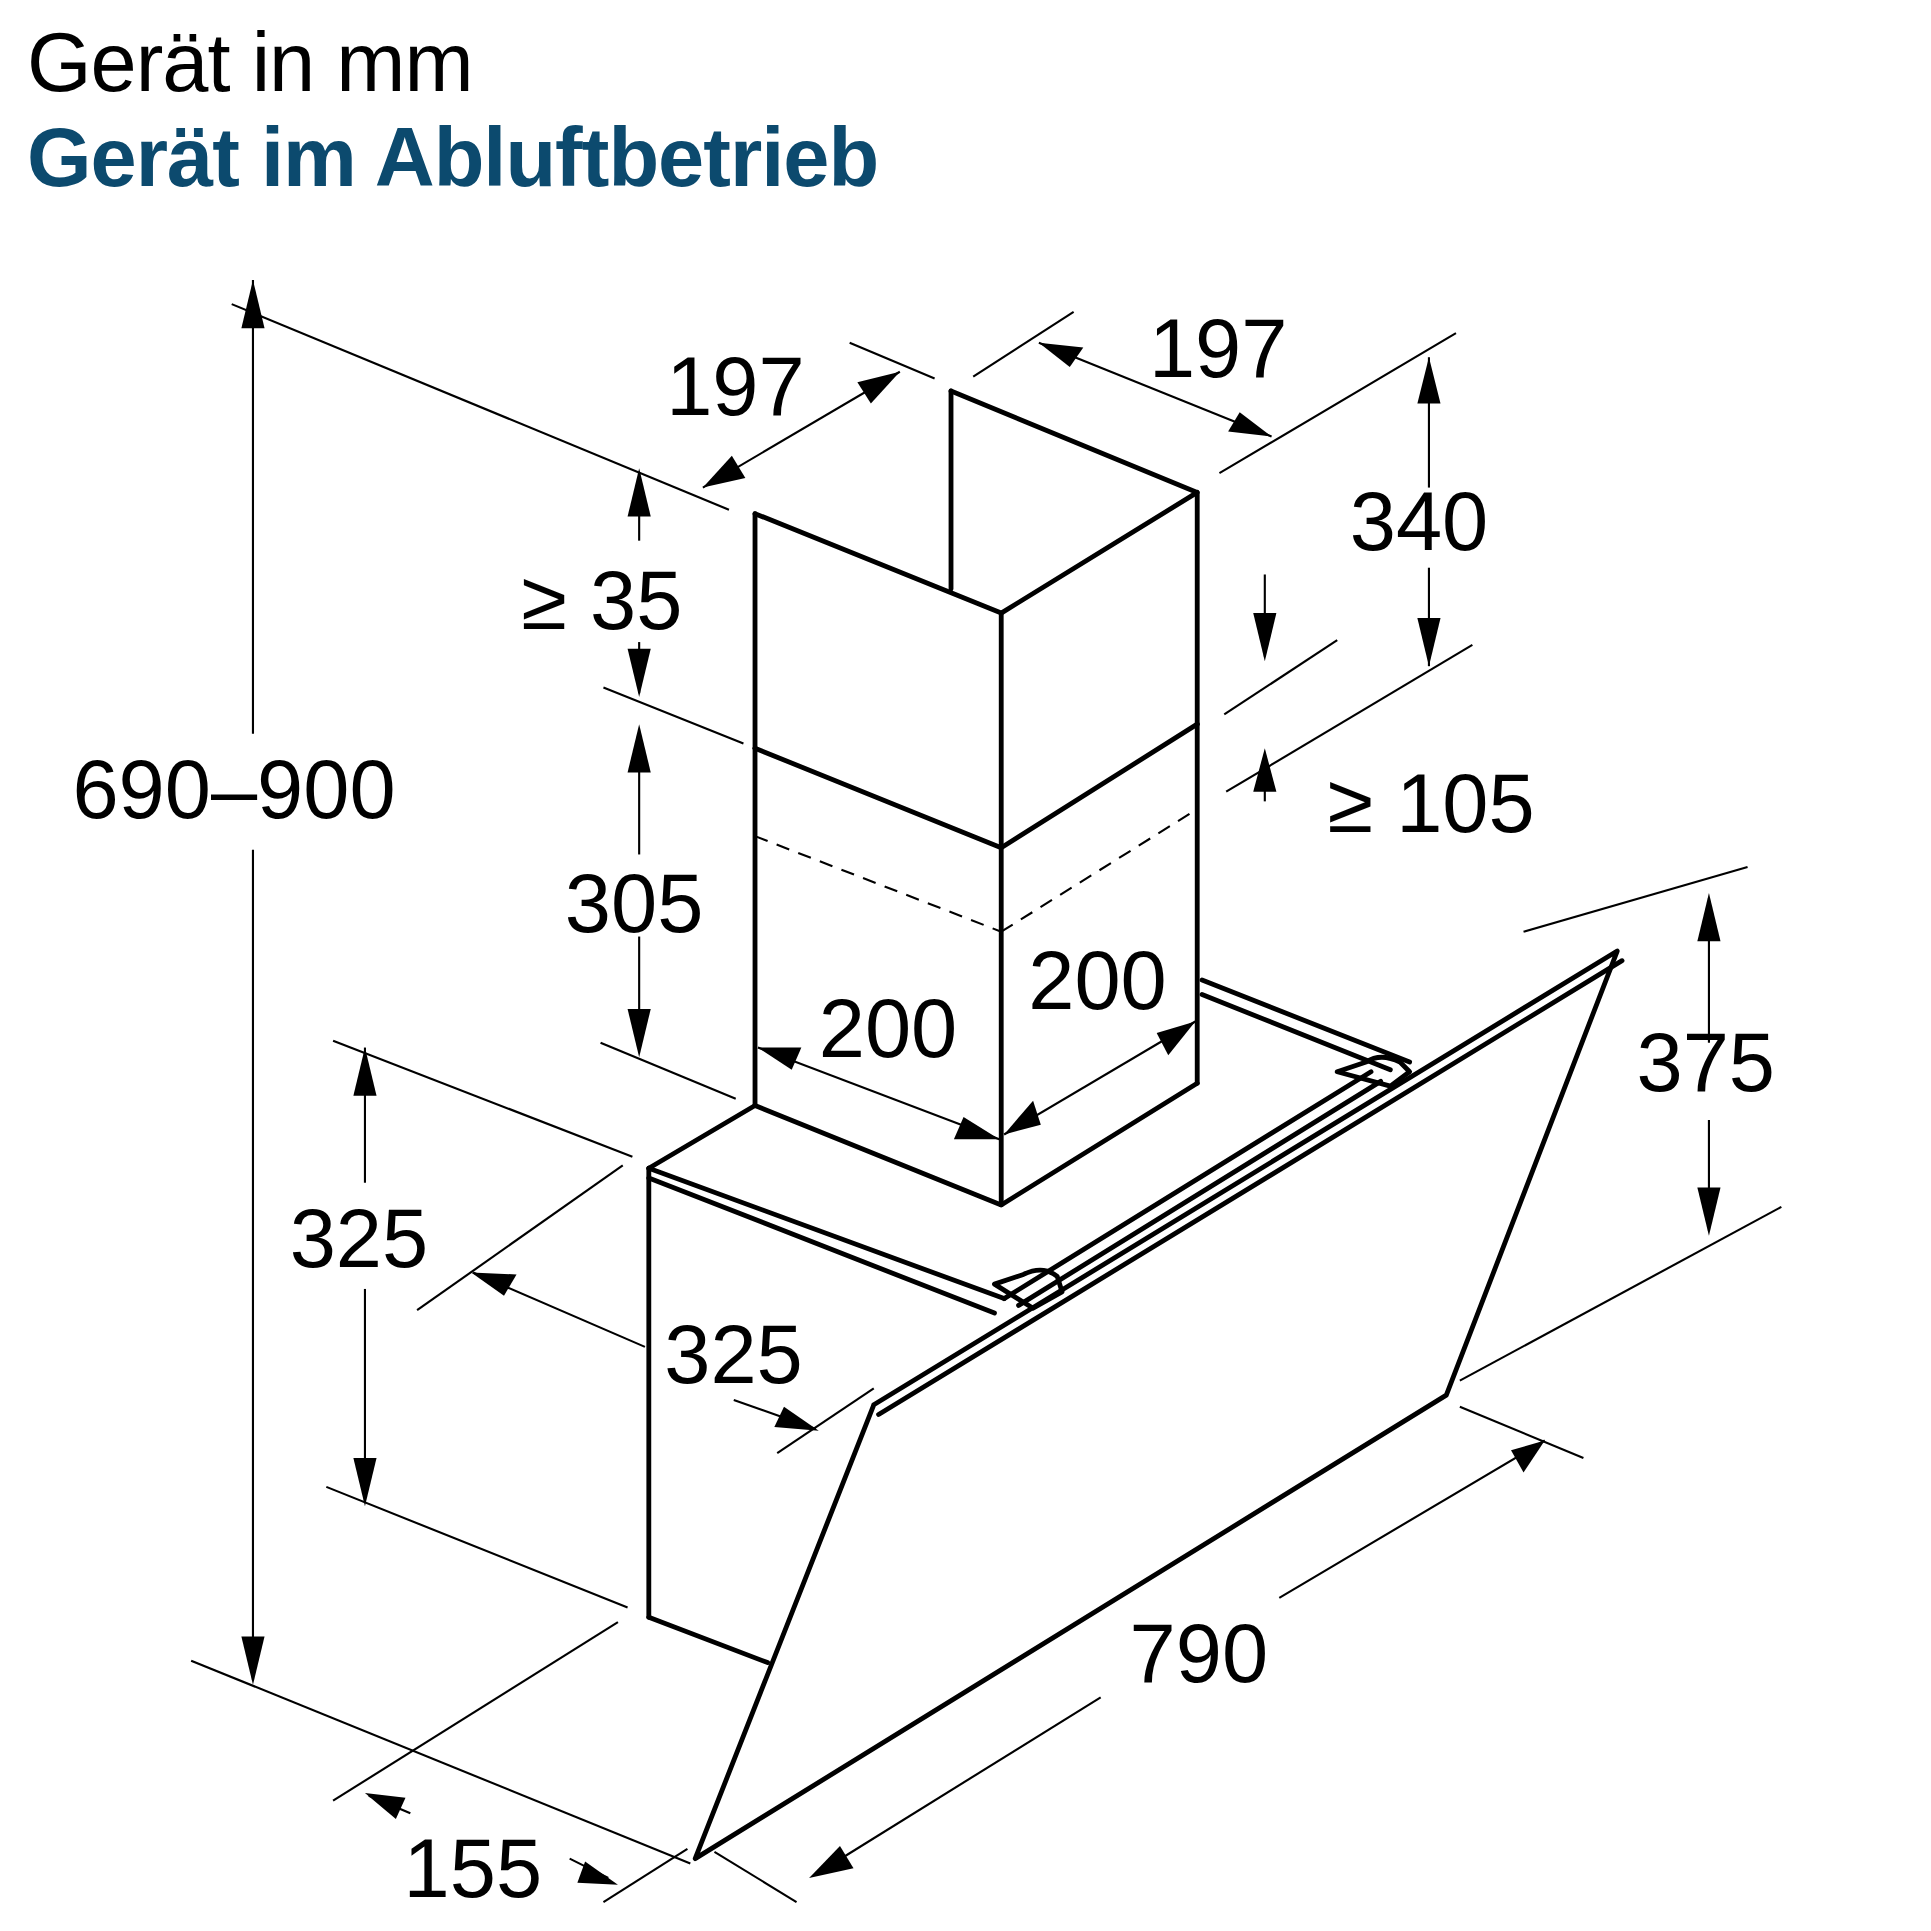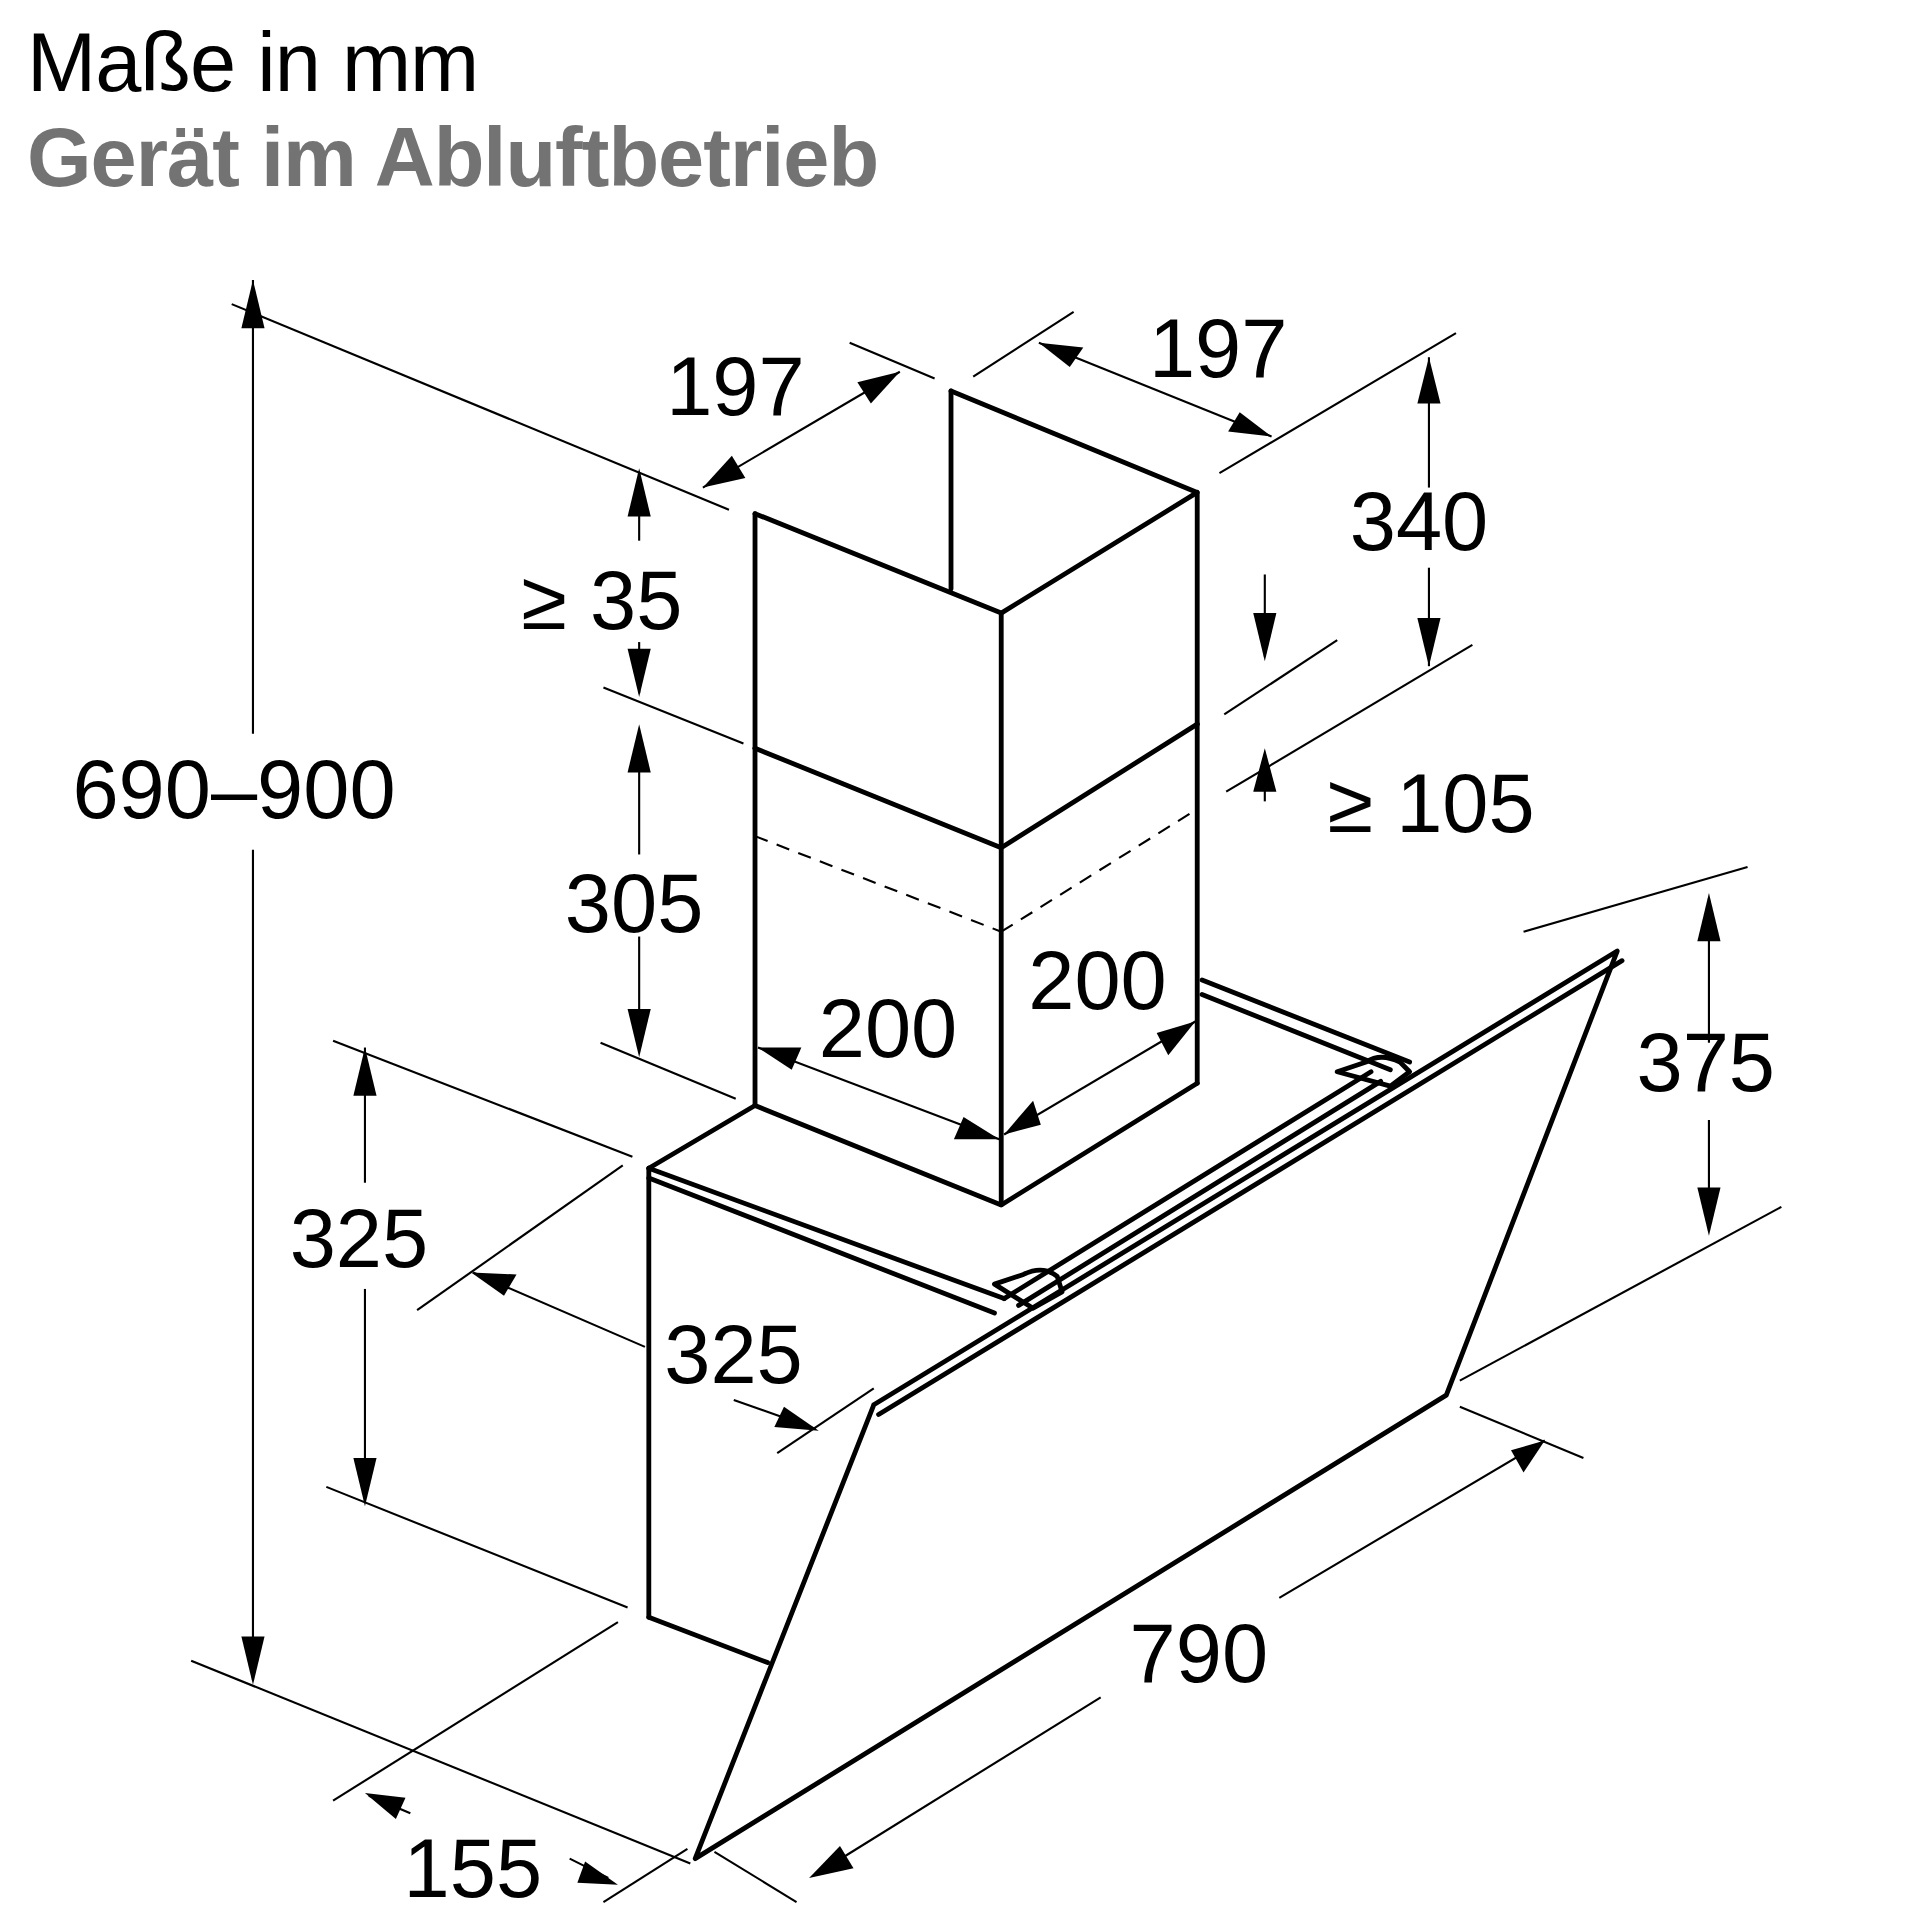"Maße in mm" div.title-1 { text: Maße -> Gerät }
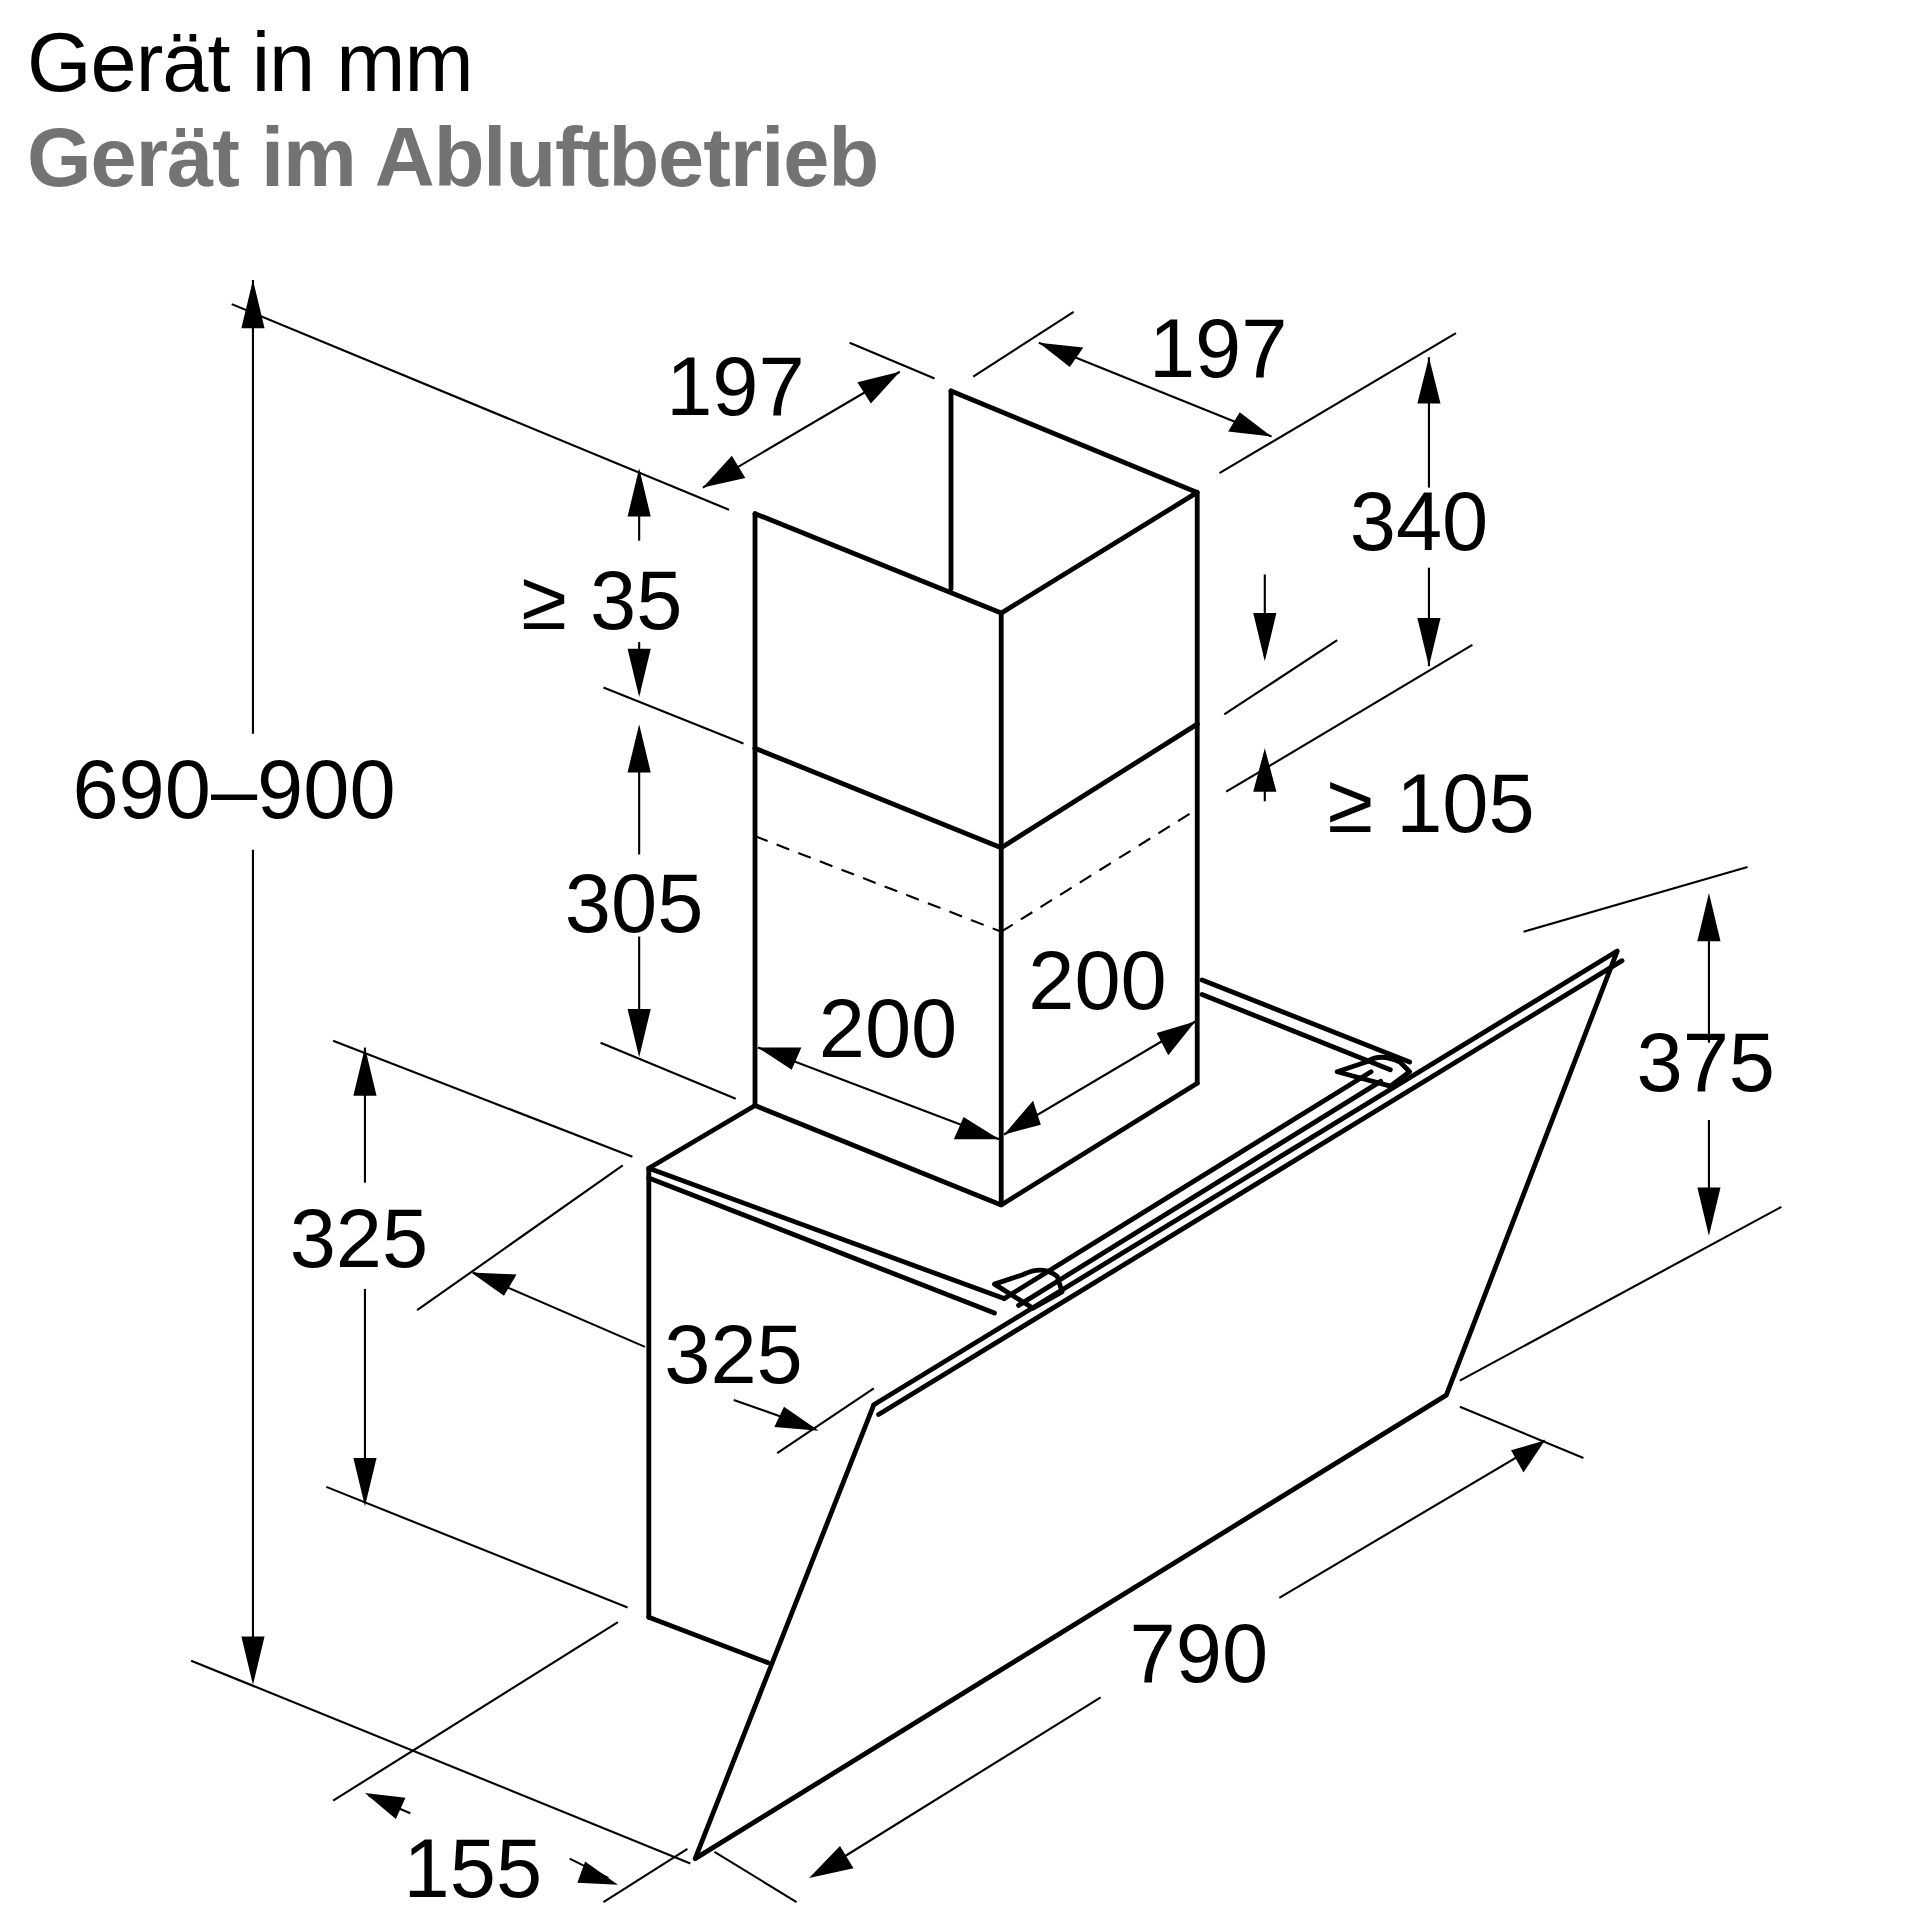"Gerät im Abluftbetrieb" .title-2 { color: #737373 -> #0c4a6e }
